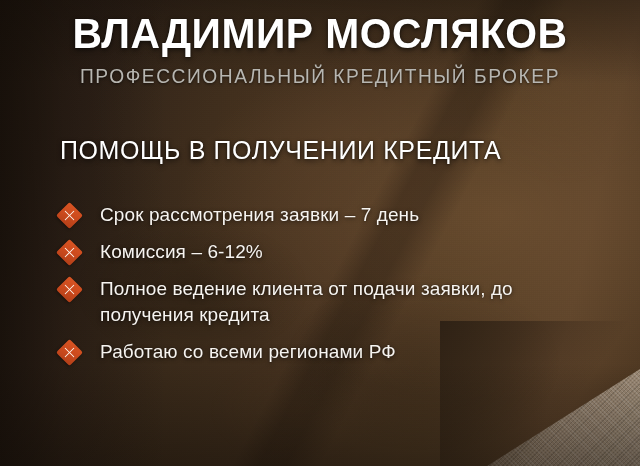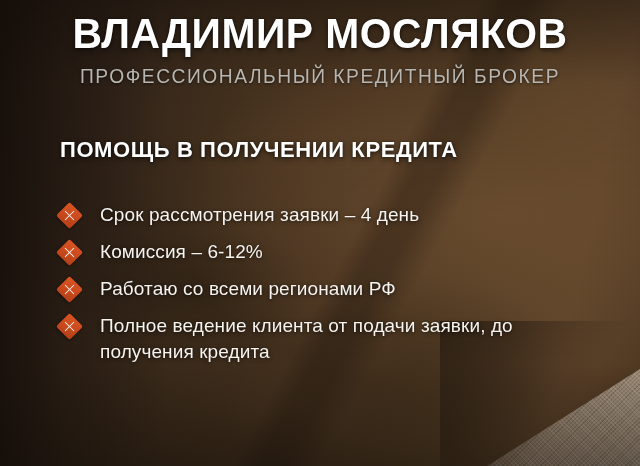"ПОМОЩЬ В ПОЛУЧЕНИИ КРЕДИТА" .section-heading { font-size: 22px -> 25px; font-weight: bold -> normal }
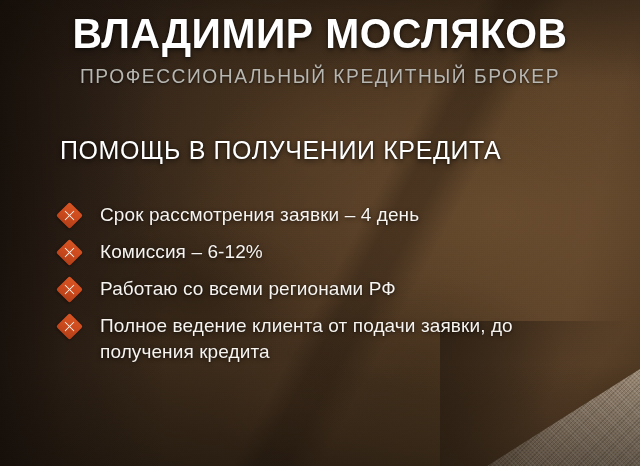"Срок рассмотрения заявки – 4" span.benefit-text { text: 4 -> 7 }
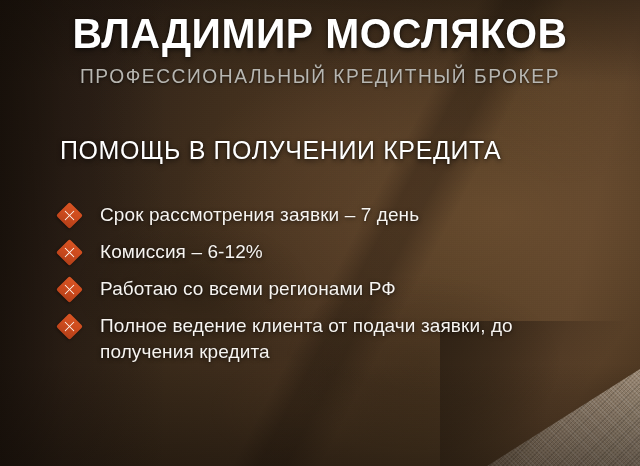"Работаю со всеми регионами РФ" li.benefit { order: before "Полное ведение клиента от подачи" -> after "Полное ведение клиента от подачи" }
